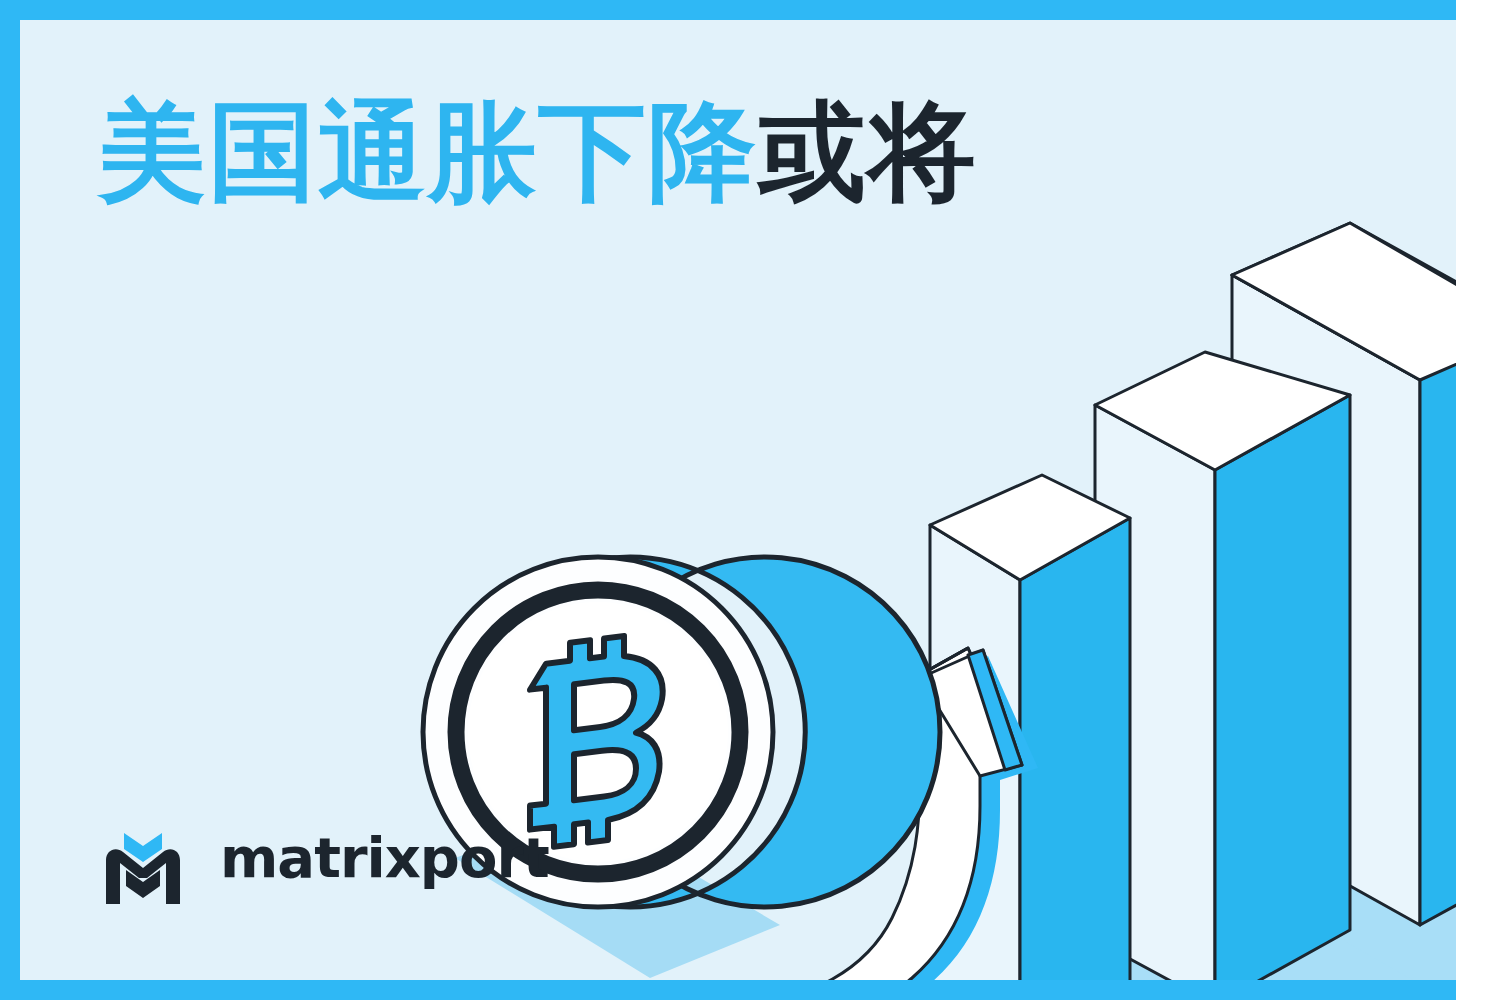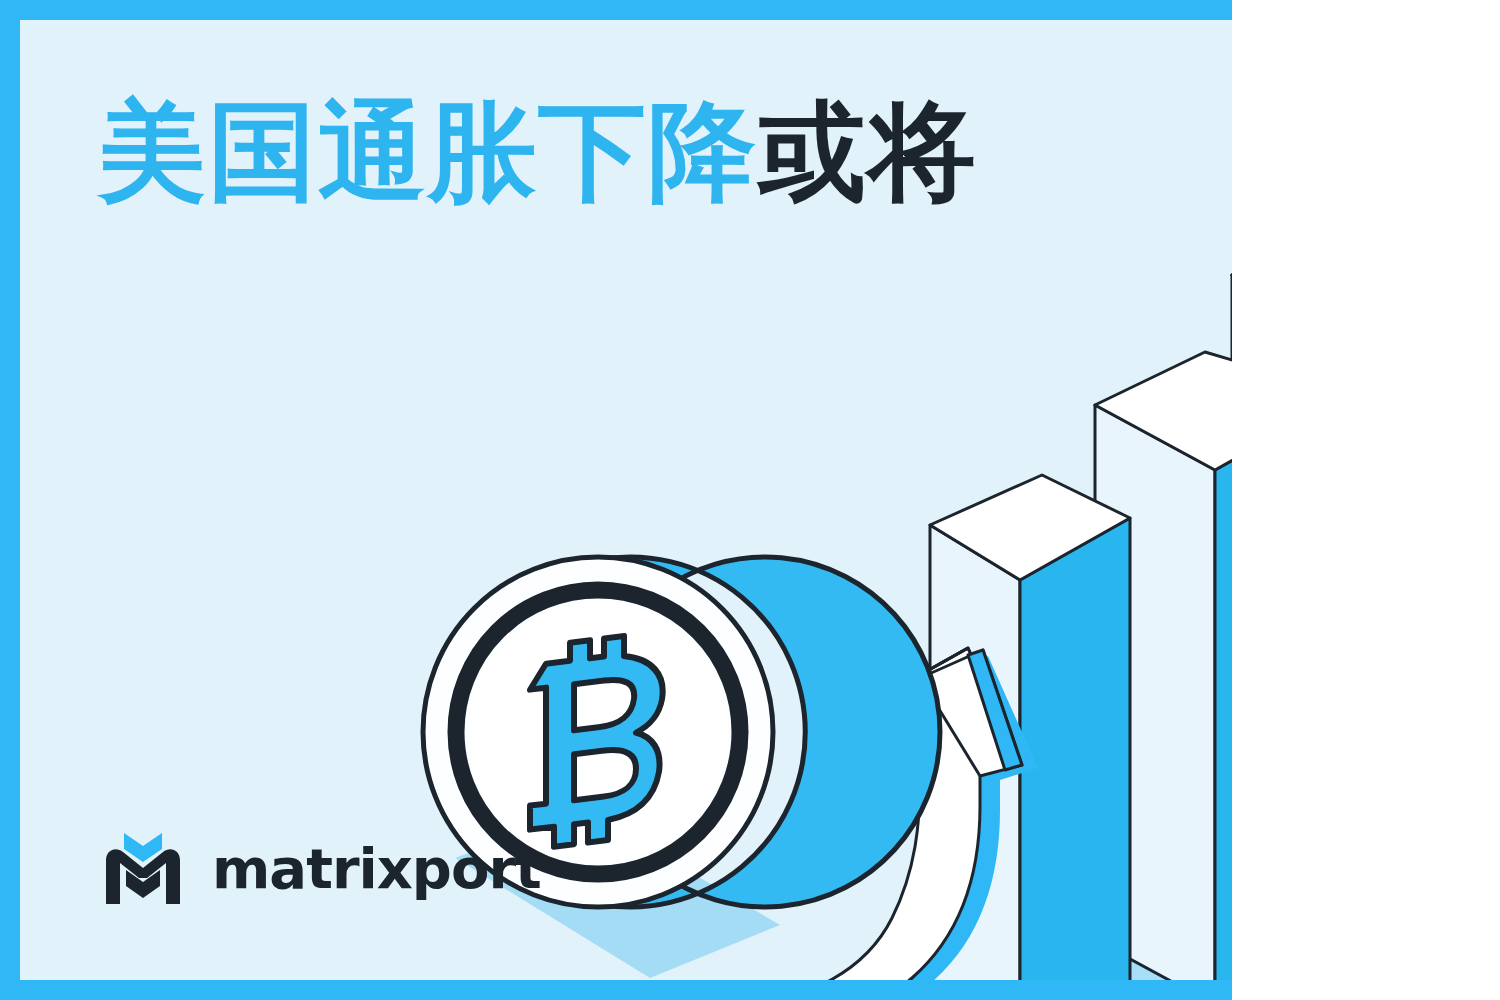"美国通胀下降或将" #poster { width: 1232px -> 1456px }
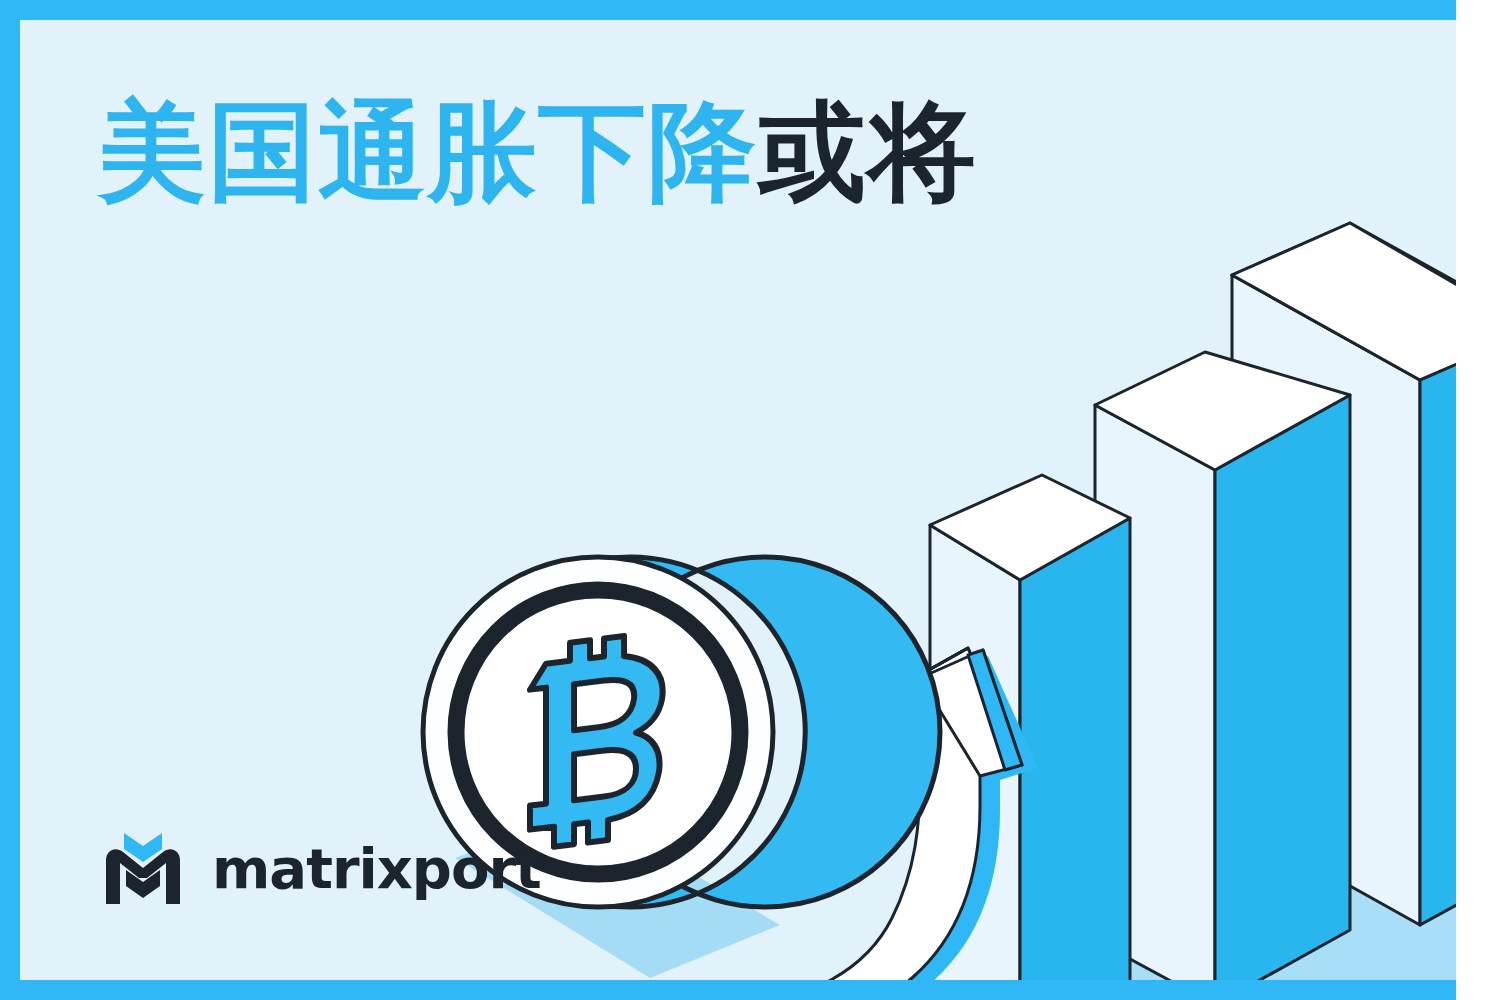"matrixport" .logo { align-items: center -> flex-start; gap: 28px -> 36px }
